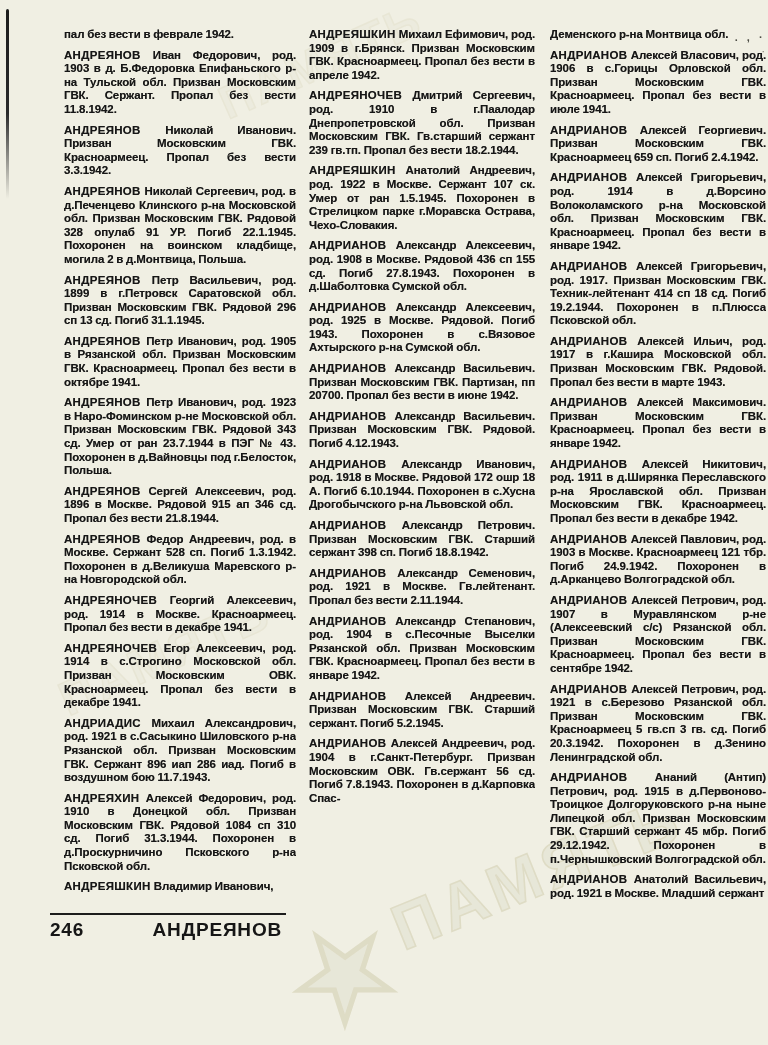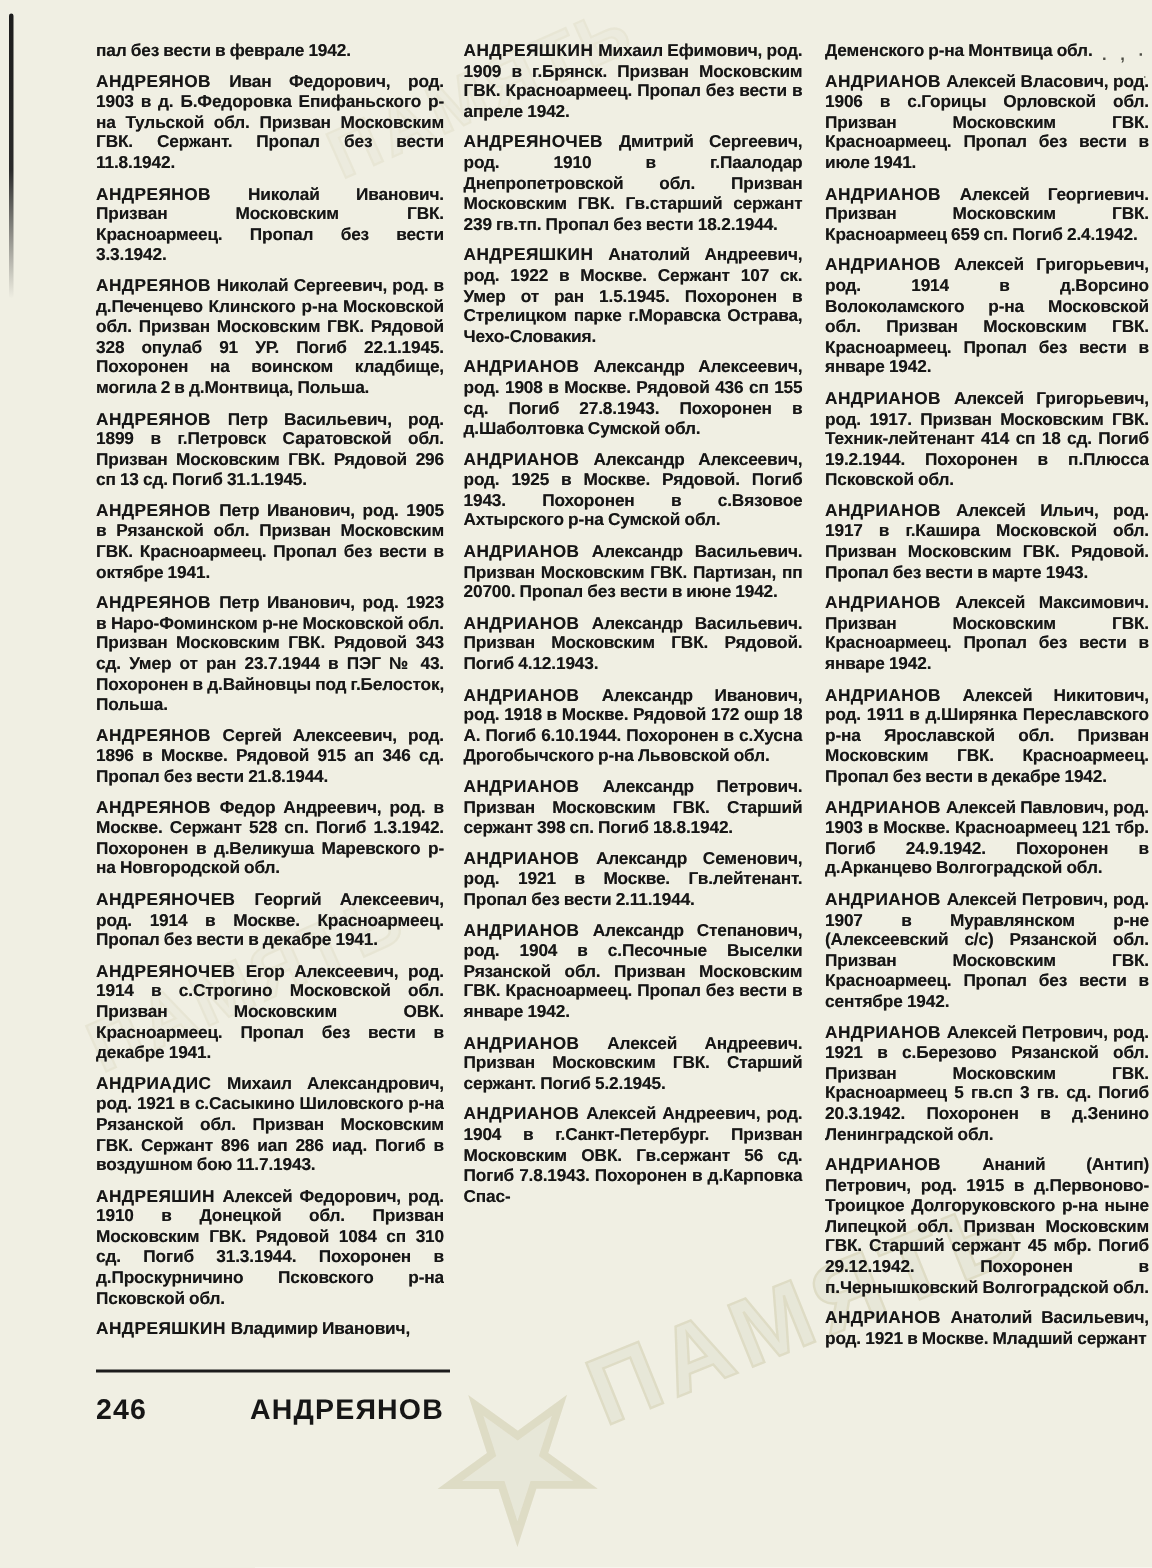"АНДРЕЯШИН" b { text: АНДРЕЯШИН -> АНДРЕЯХИН }
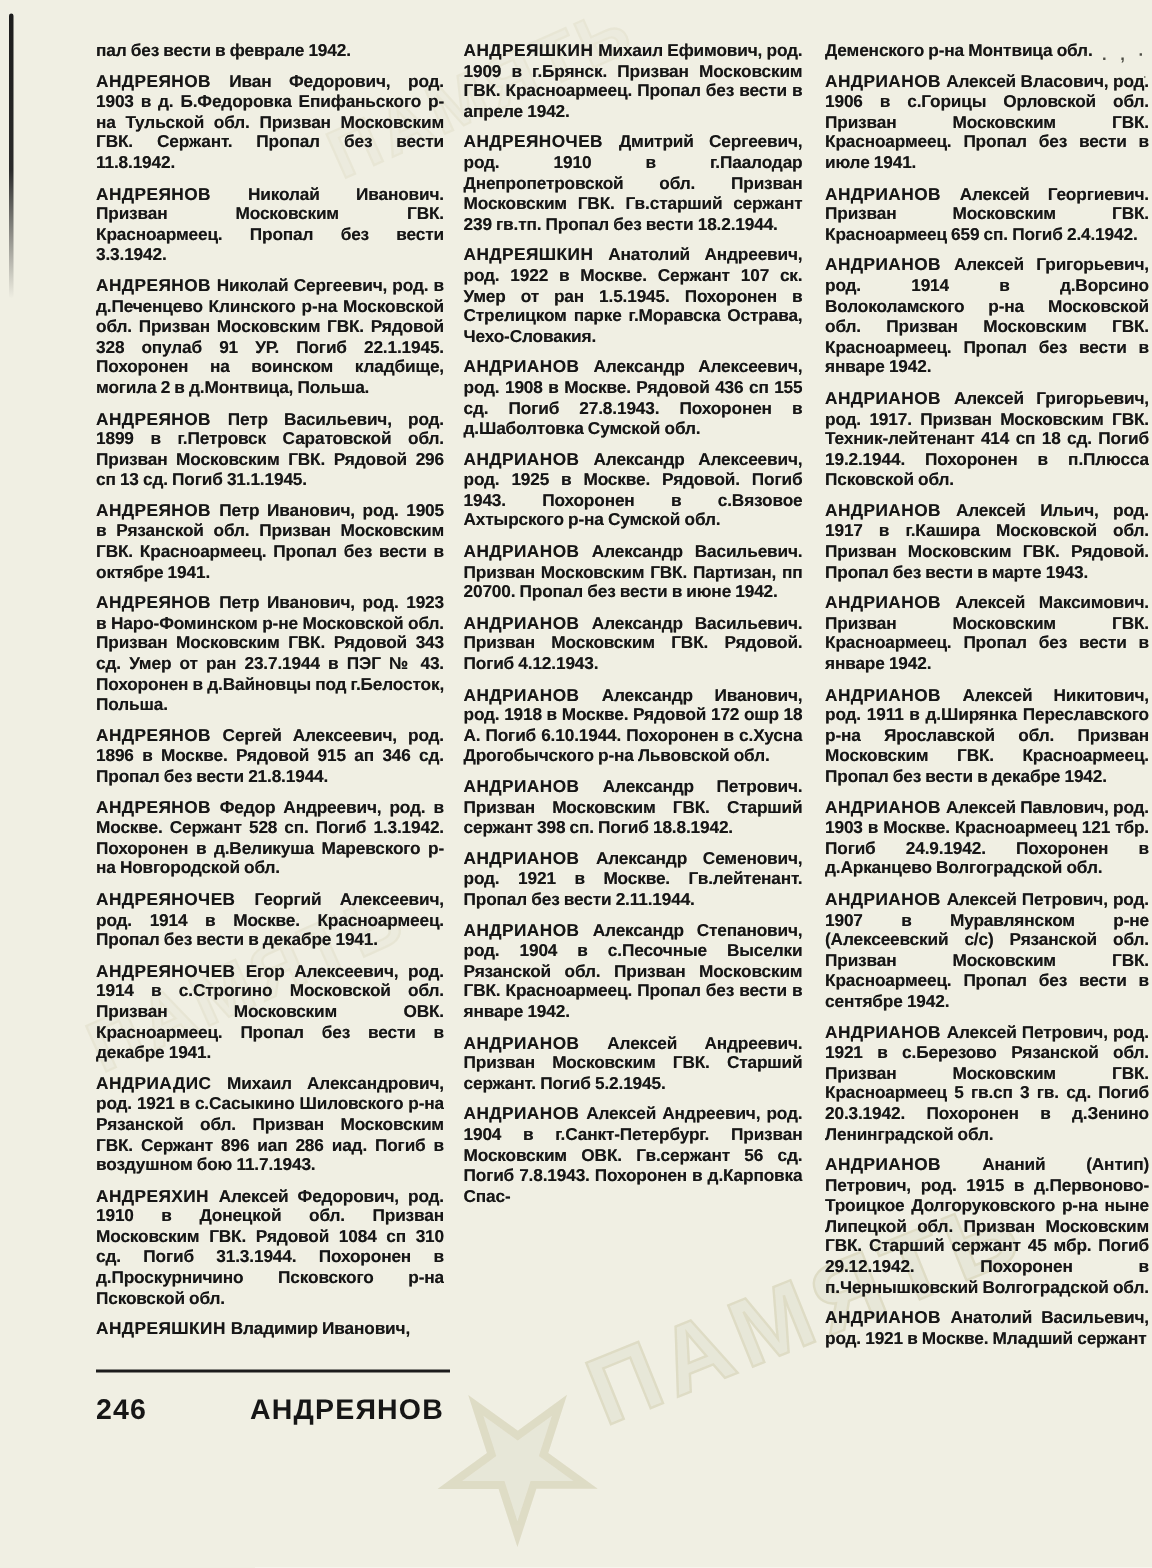"246" .footer { left: 64px -> 50px; padding-top: 15px -> 4px }
